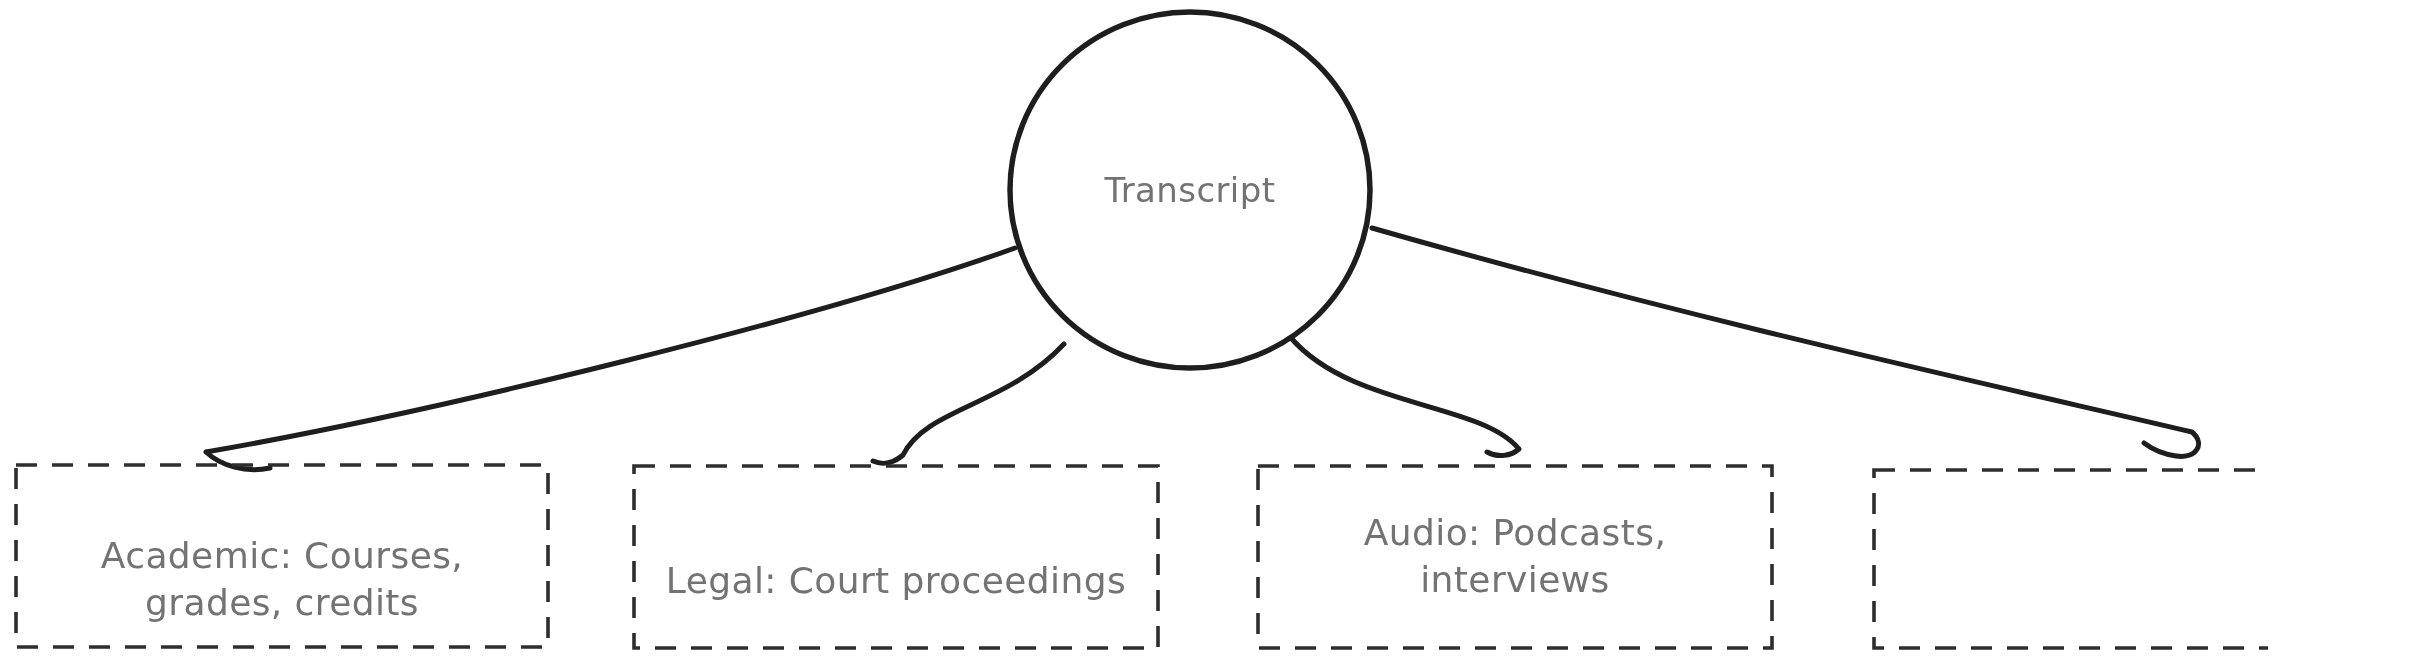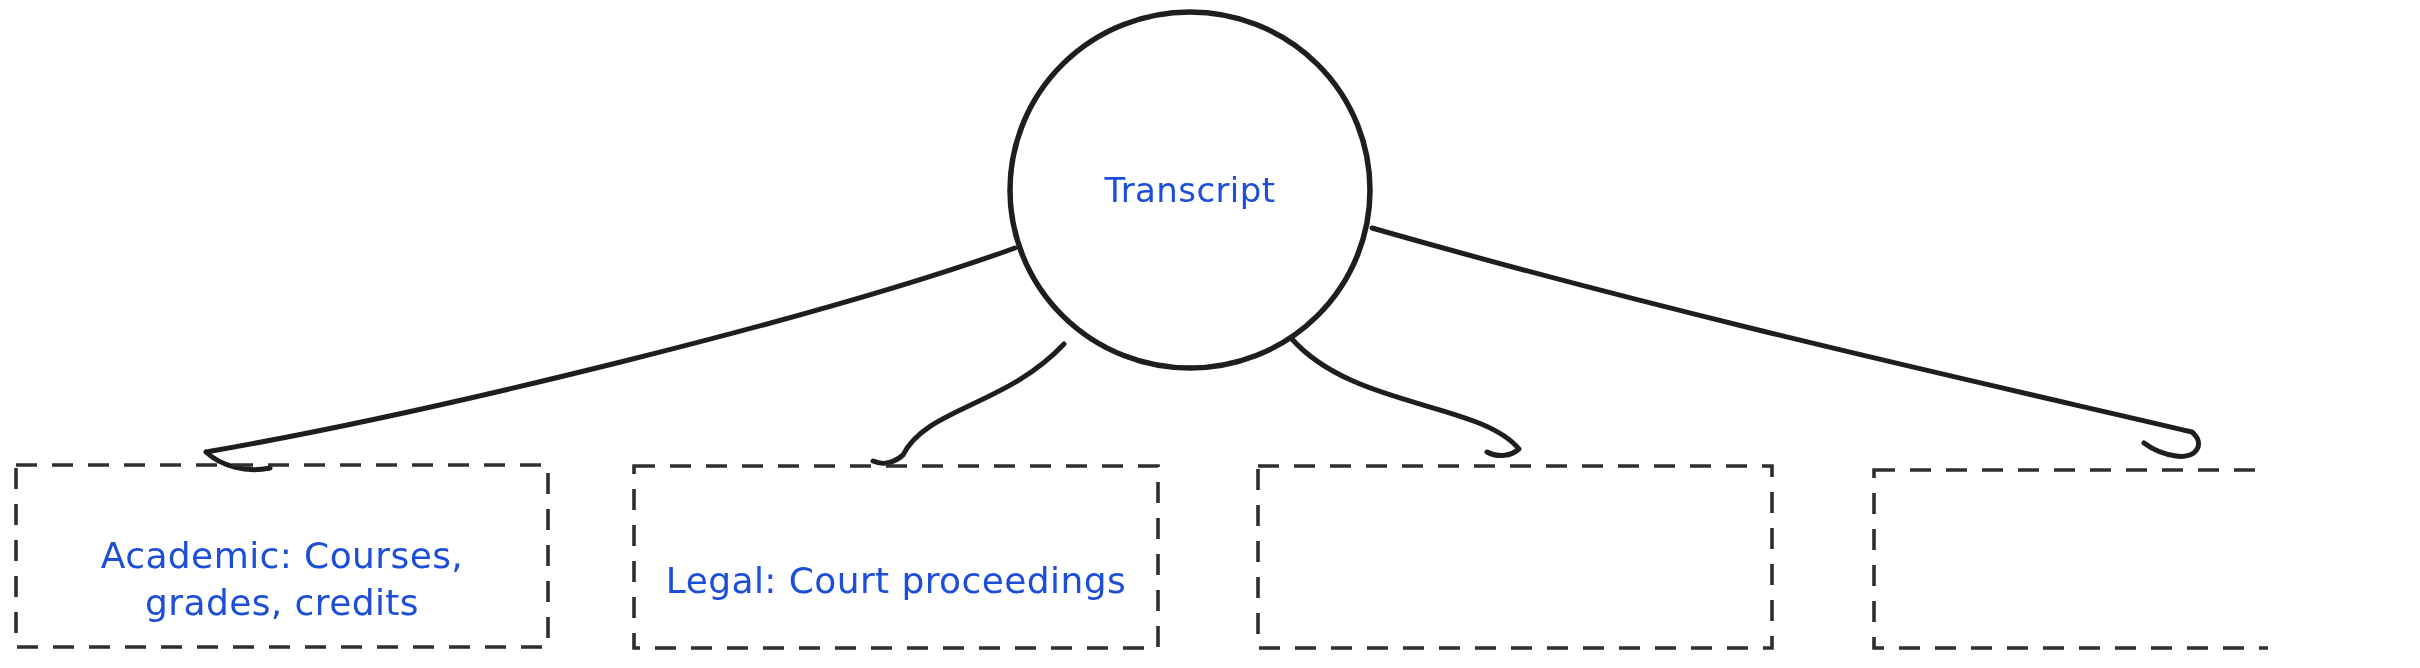"Transcript" .canvas { color: #1d4ed8 -> #737373 }
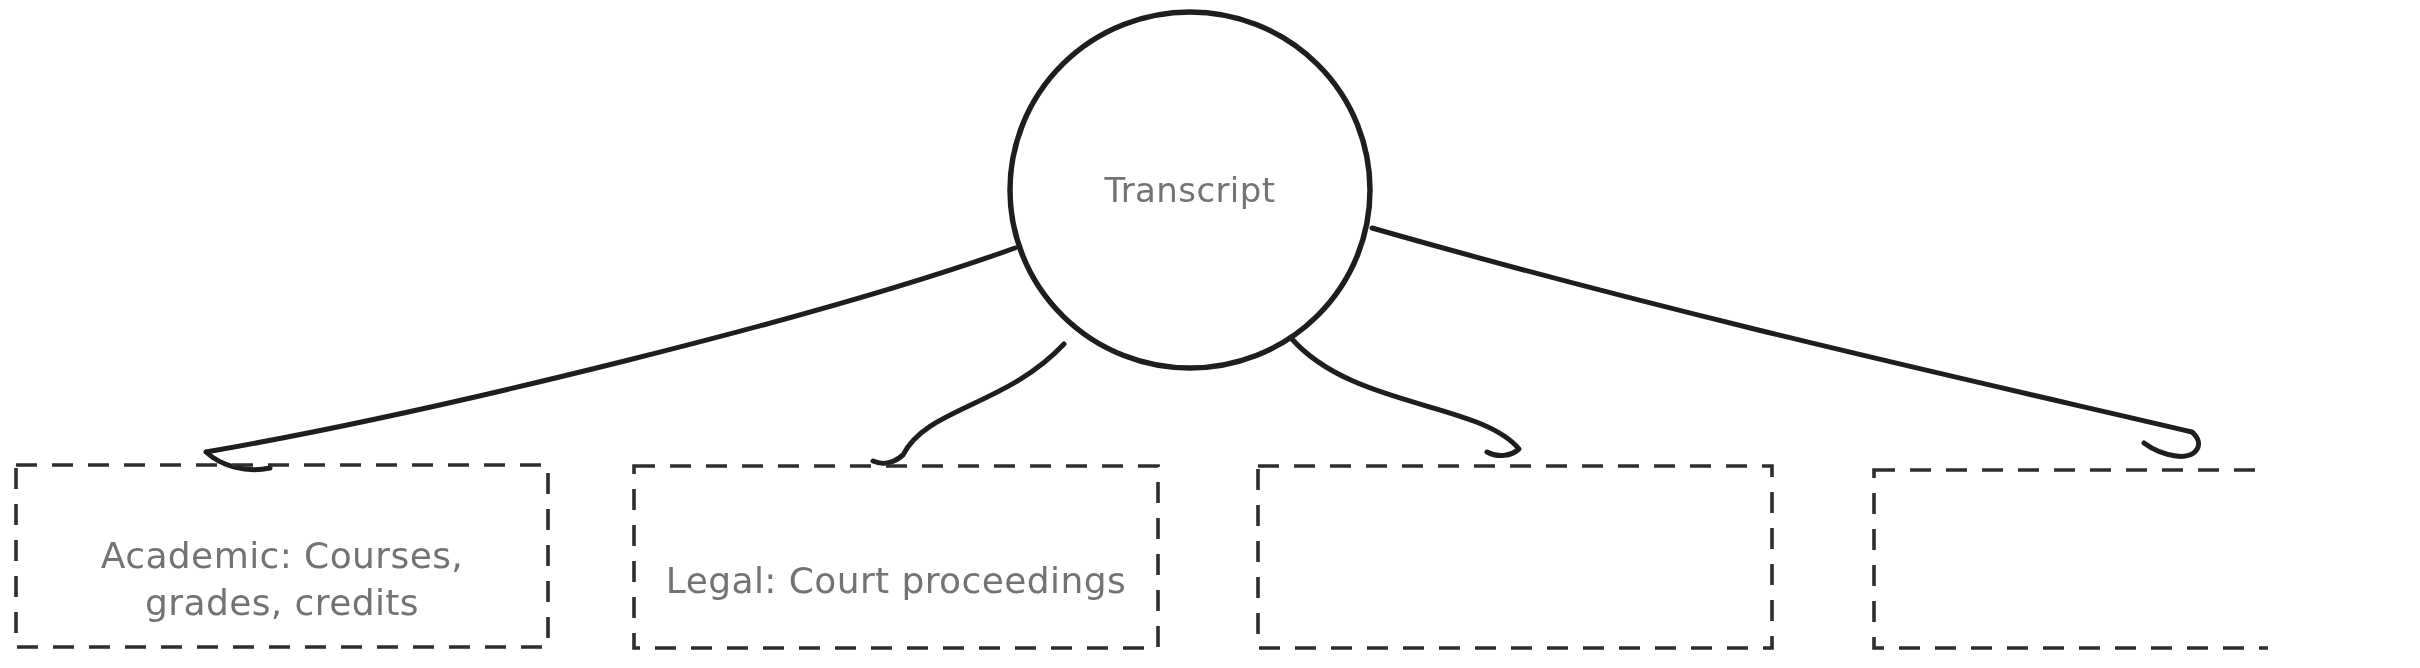"Audio: Podcasts, interviews" div.label { html: none -> <div> <span>Audio: Podcasts, interviews</span> </div> }
